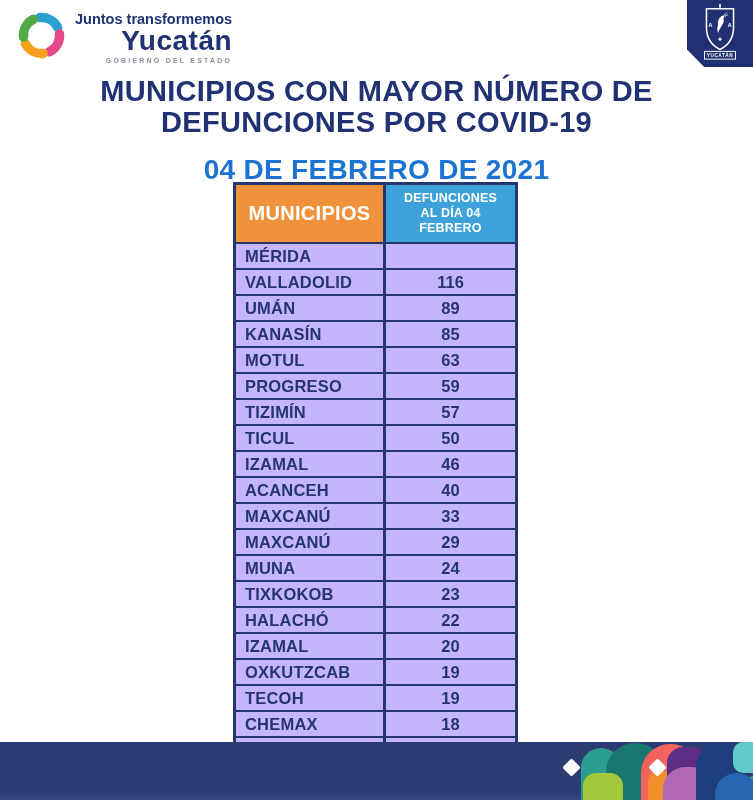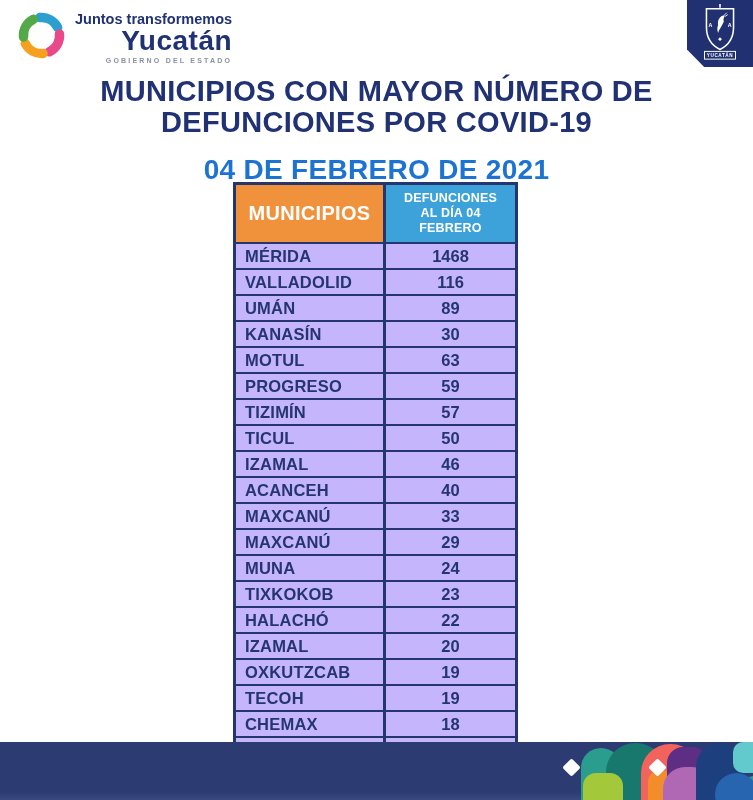"1468" div.td-def { html: <div>1468</div> -> none }
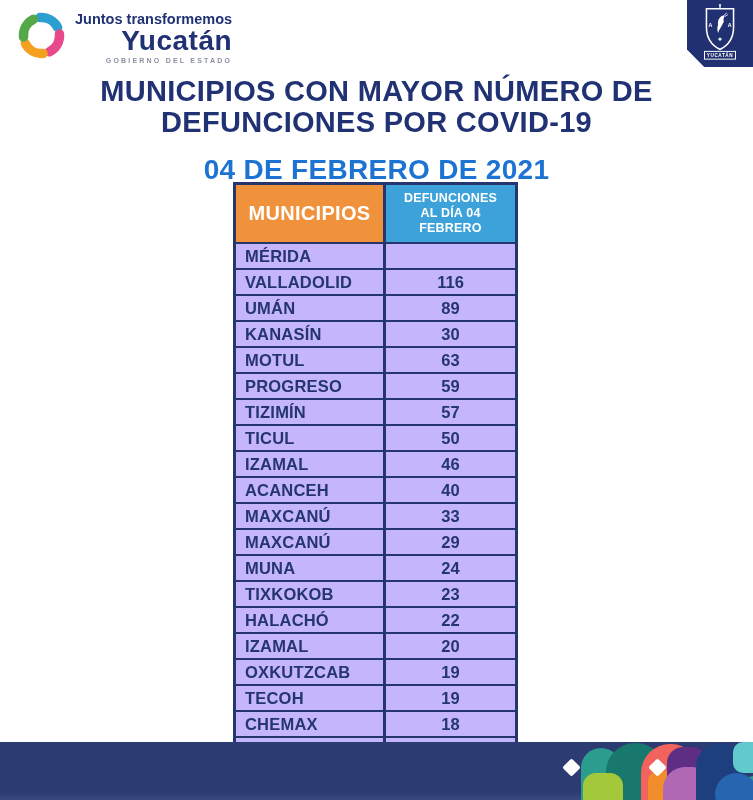"30" div.td-def { text: 30 -> 85 }
